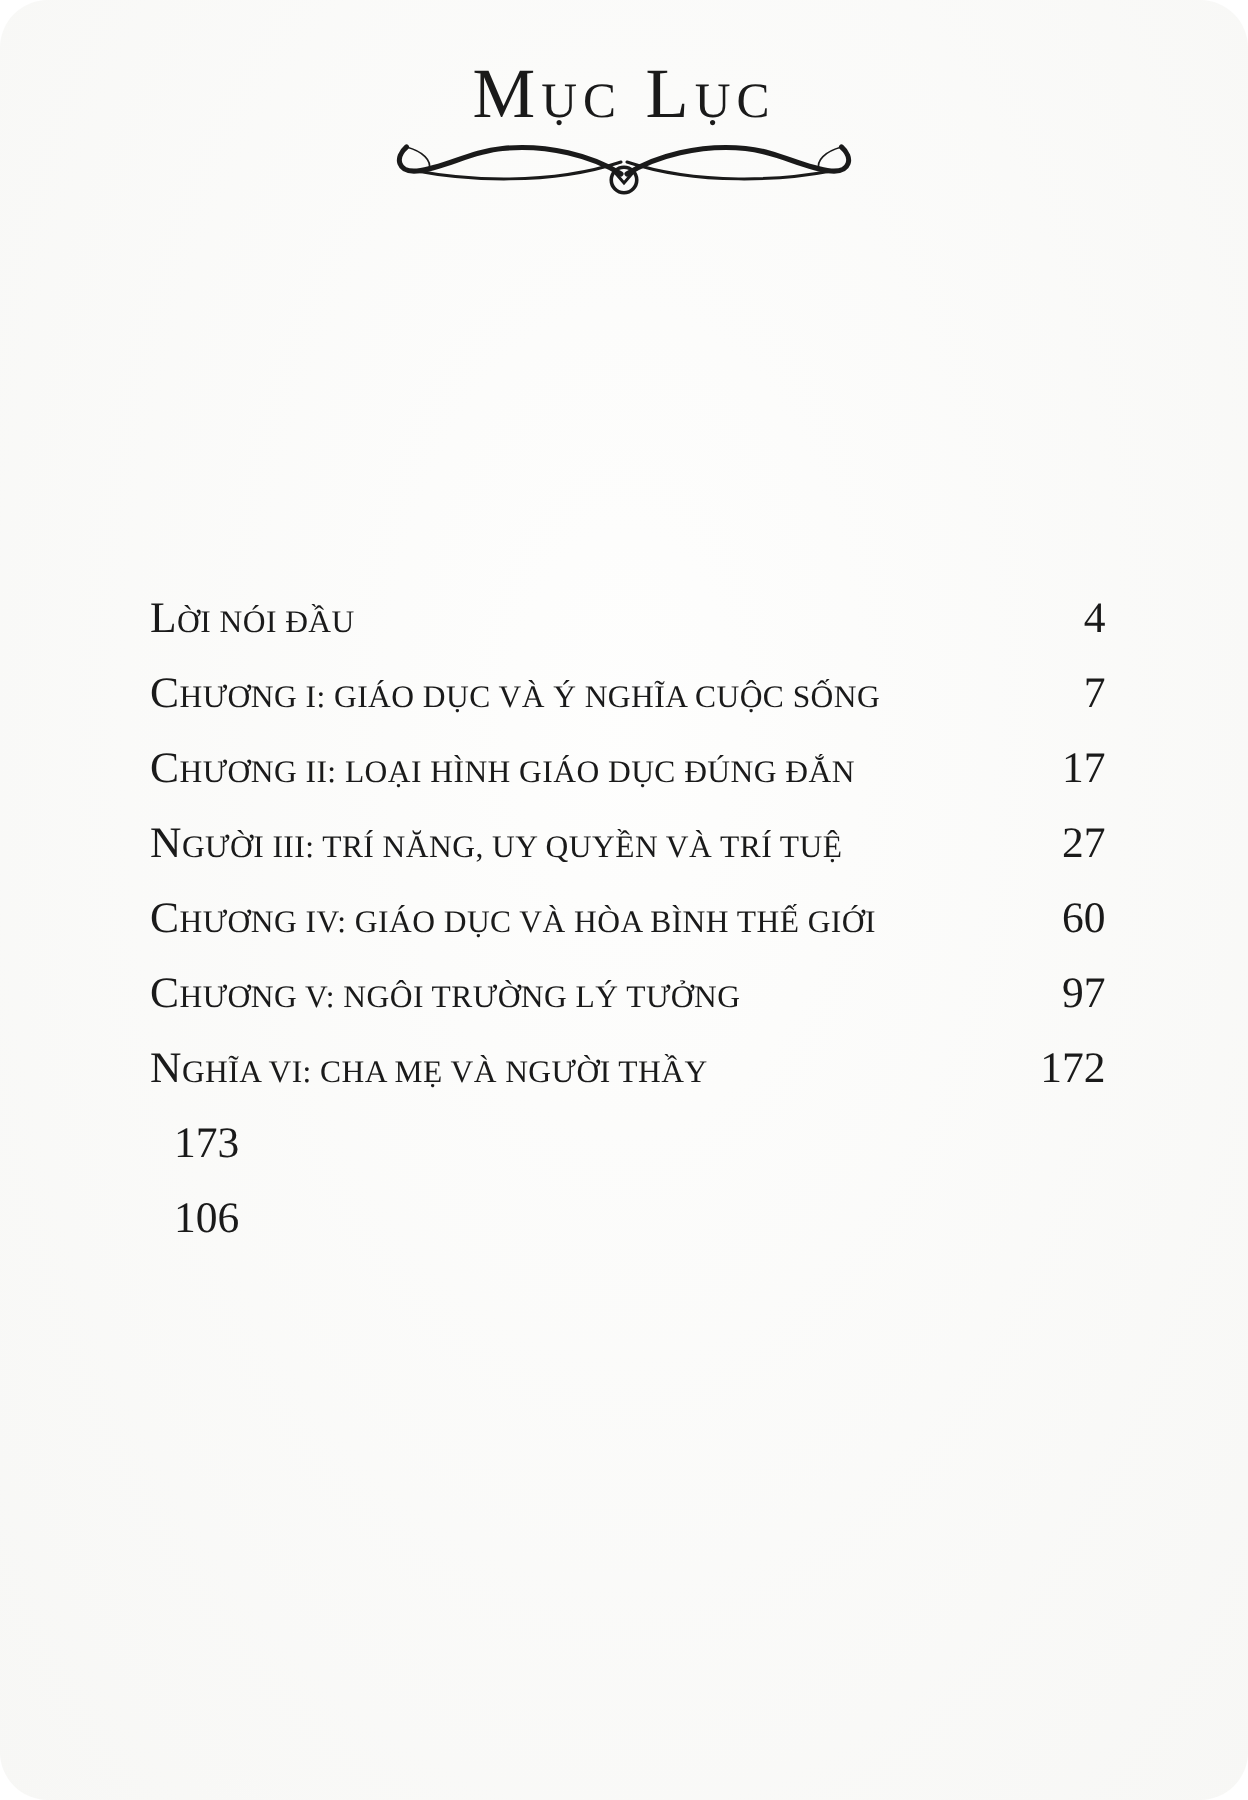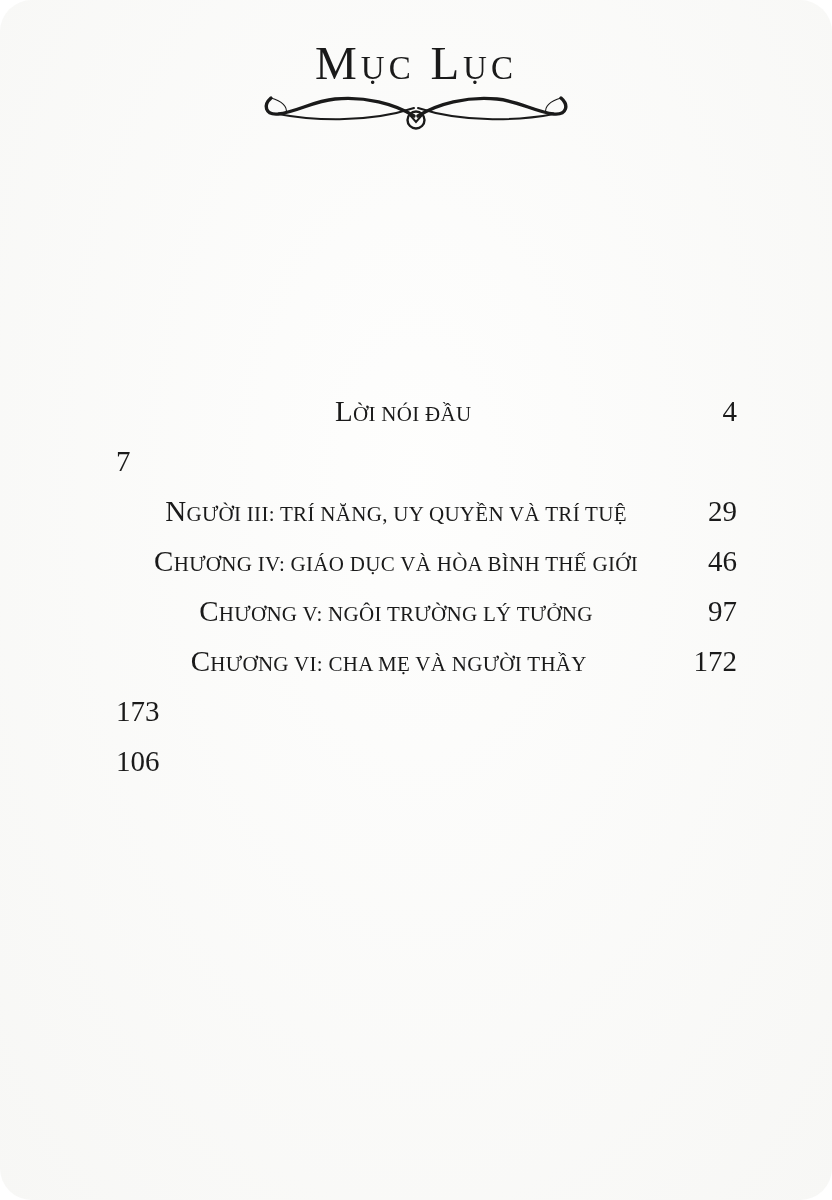"LỜI NÓI ĐẦU" .toc-title { text-align: center -> none }
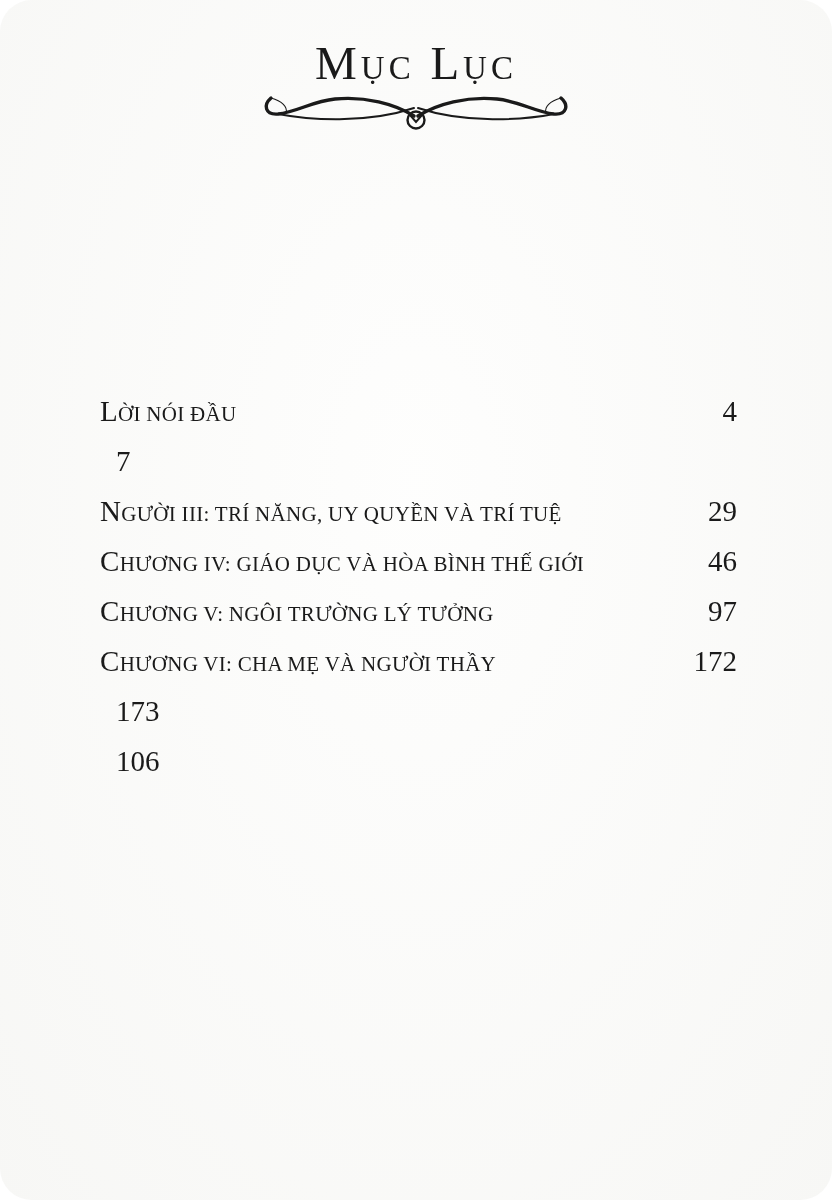"CHƯƠNG I: GIÁO DỤC VÀ" span.toc-title { html: none -> <span>CHƯƠNG I: GIÁO DỤC VÀ Ý NGHĨA CUỘC SỐNG</span> }
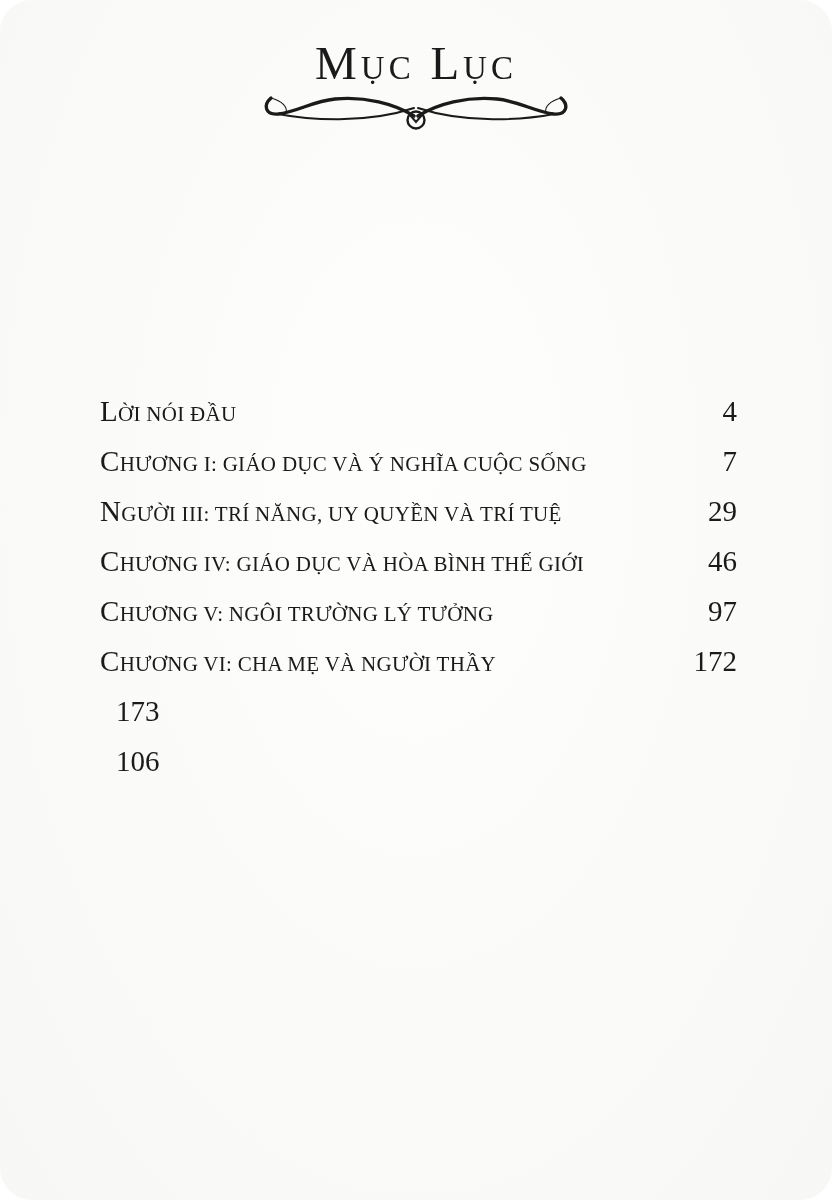"CHƯƠNG II: LOẠI HÌNH GIÁO" div.toc-row { html: none -> <div> <span>CHƯƠNG II: LOẠI HÌNH GIÁO DỤC ĐÚNG ĐẮN</span> <span>17</span> </div> }
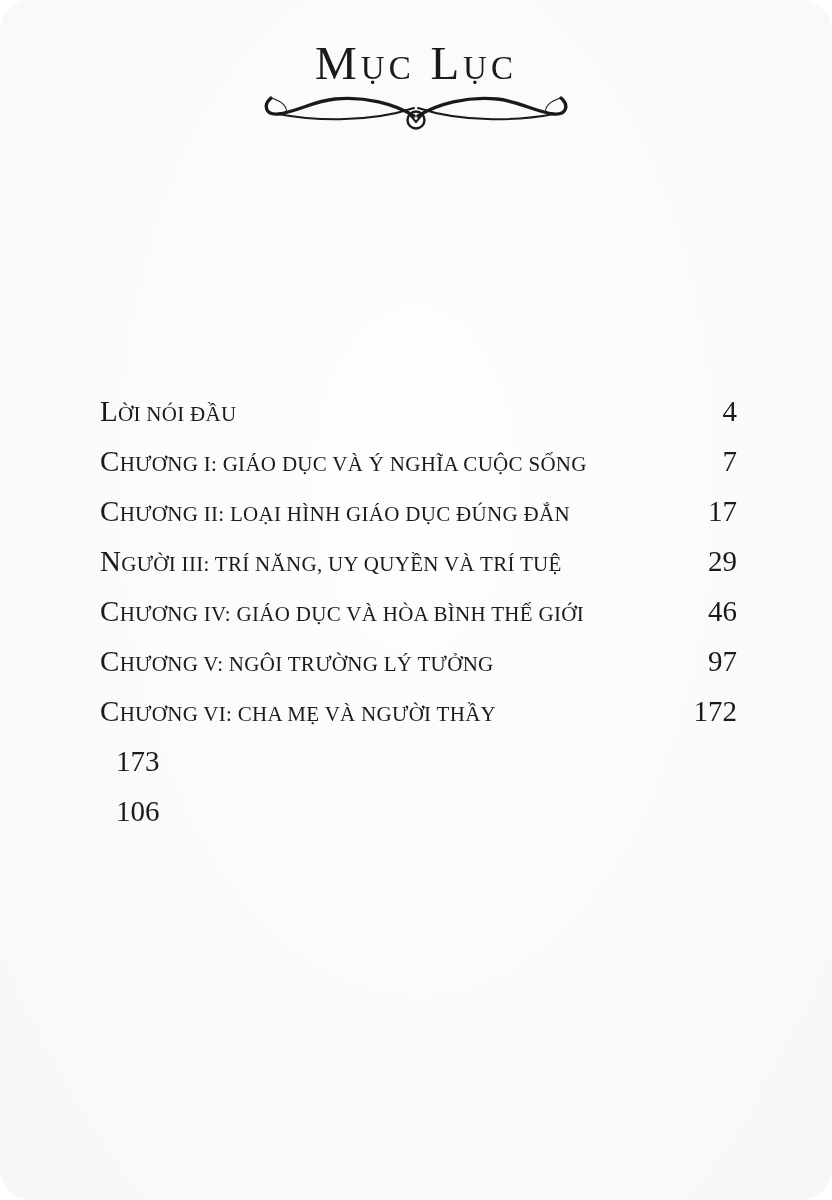"29" span.toc-page { text: 29 -> 27 }
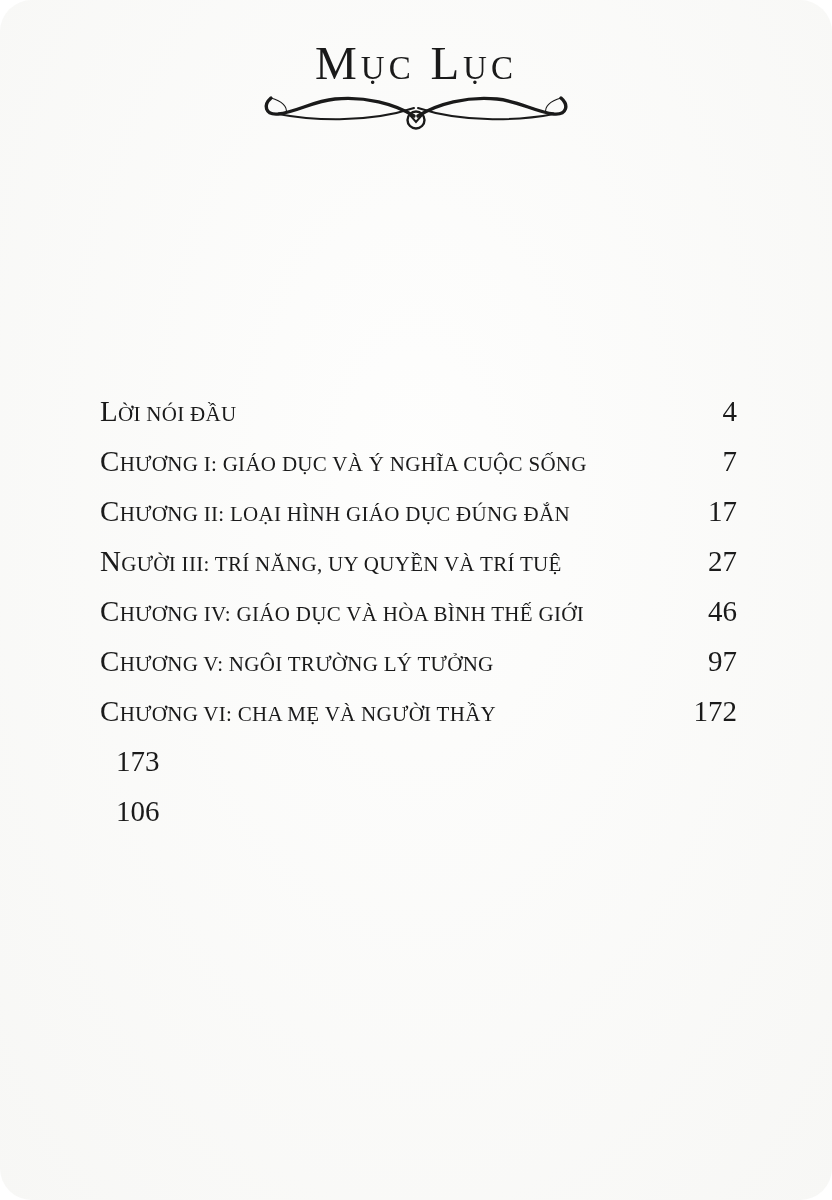"46" span.toc-page { text: 46 -> 60 }
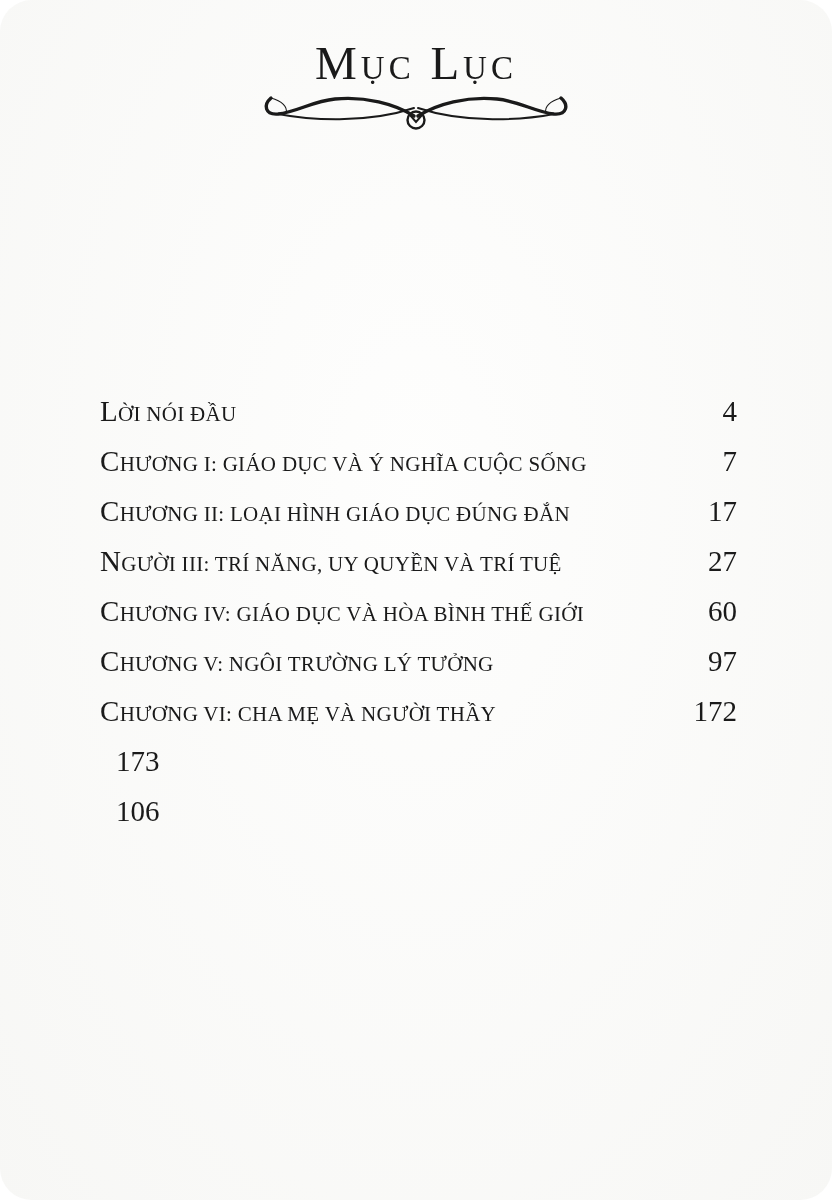"CHƯƠNG VI: CHA MẸ VÀ" span.toc-title { text: CHƯƠNG -> NGHĨA }
